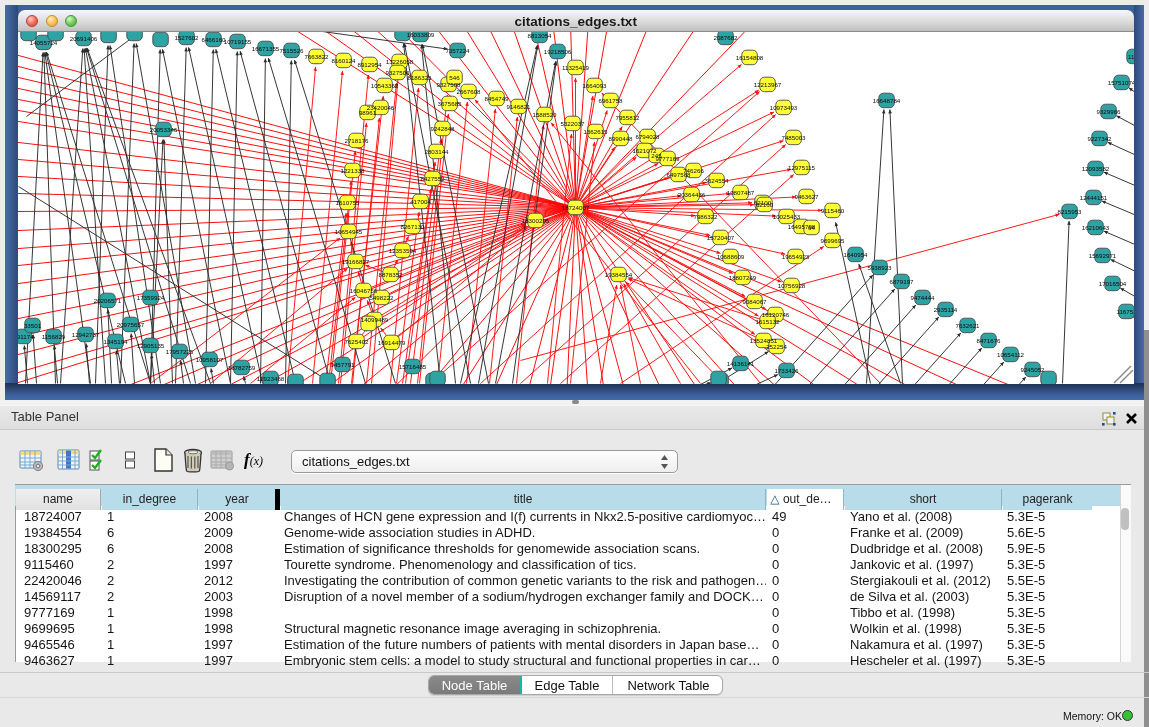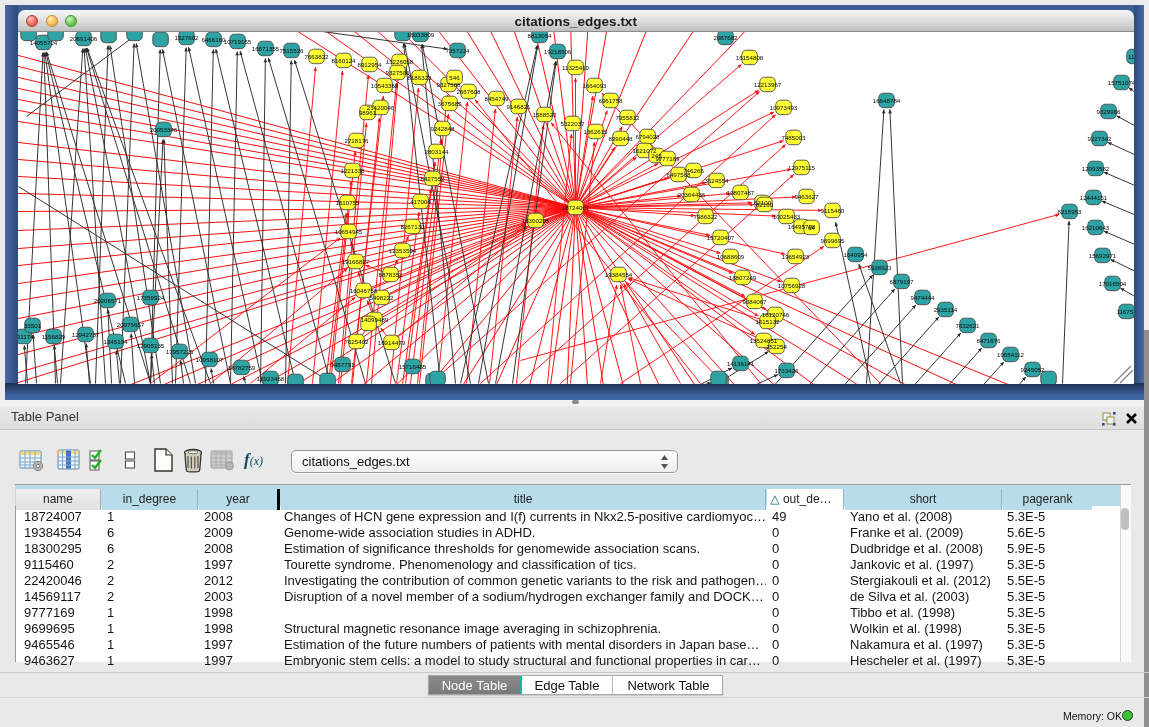"f(x)" div { color: #0c4a6e -> #000000 }
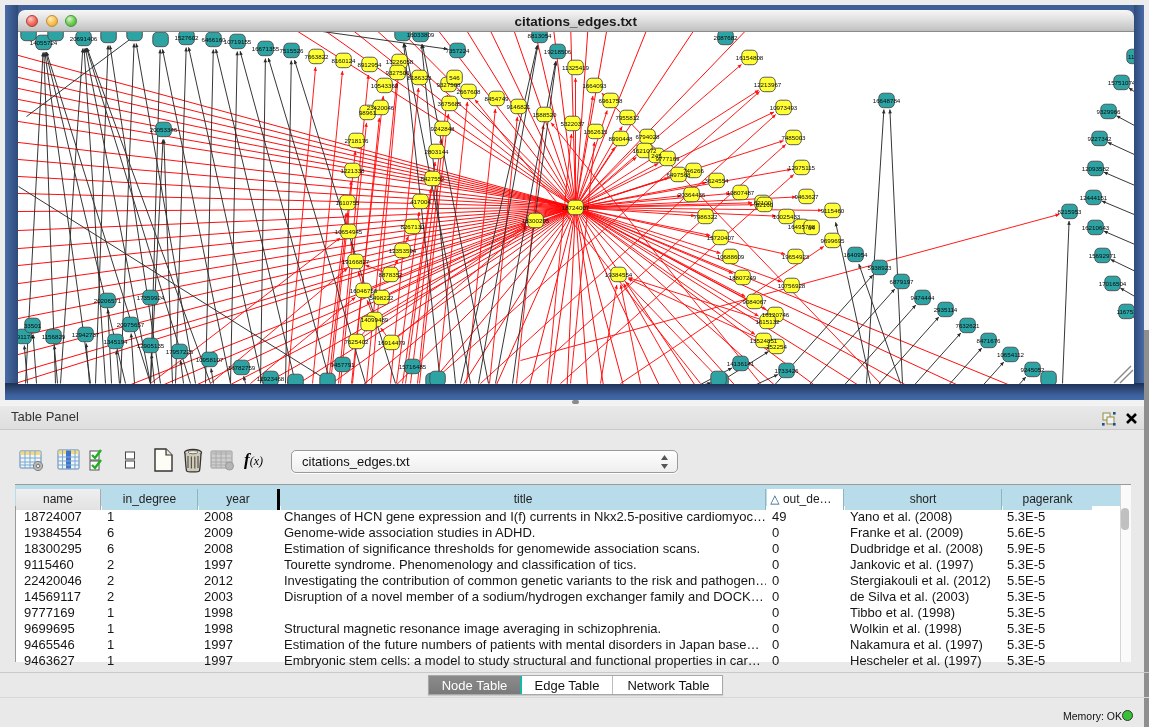"year" div.th { border-right: 3px solid #000000 -> 5px solid #000000 }
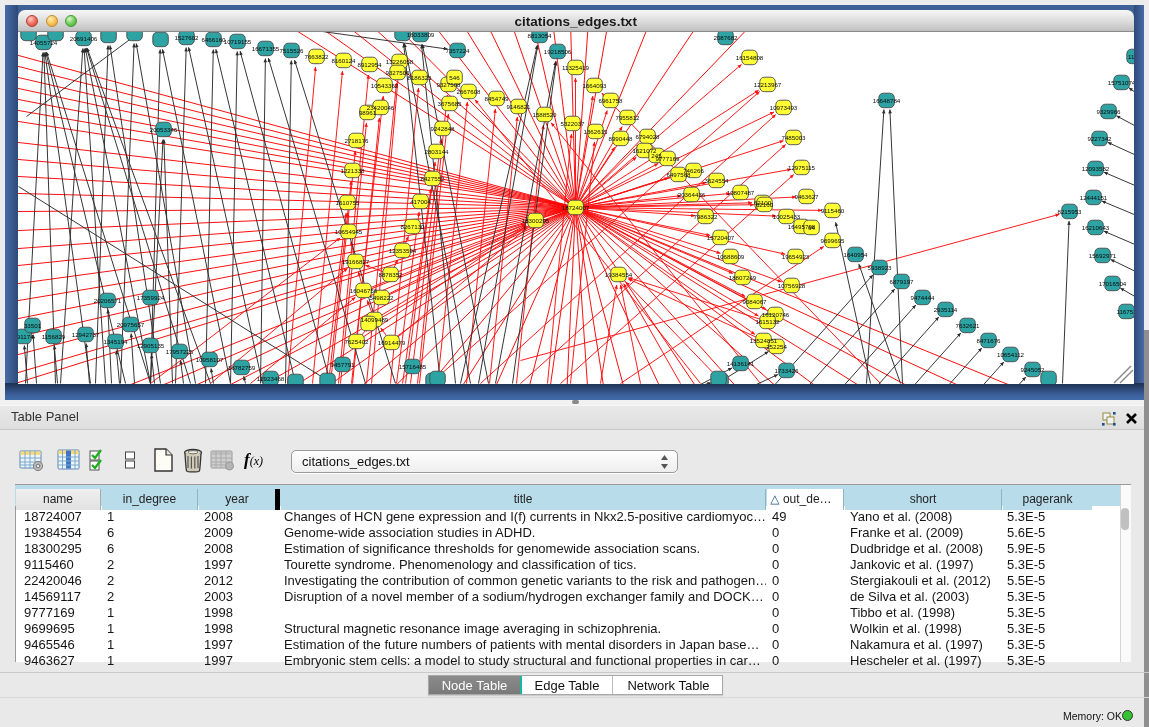"Node Table" .seg { border-radius: 0 -> 6px }
